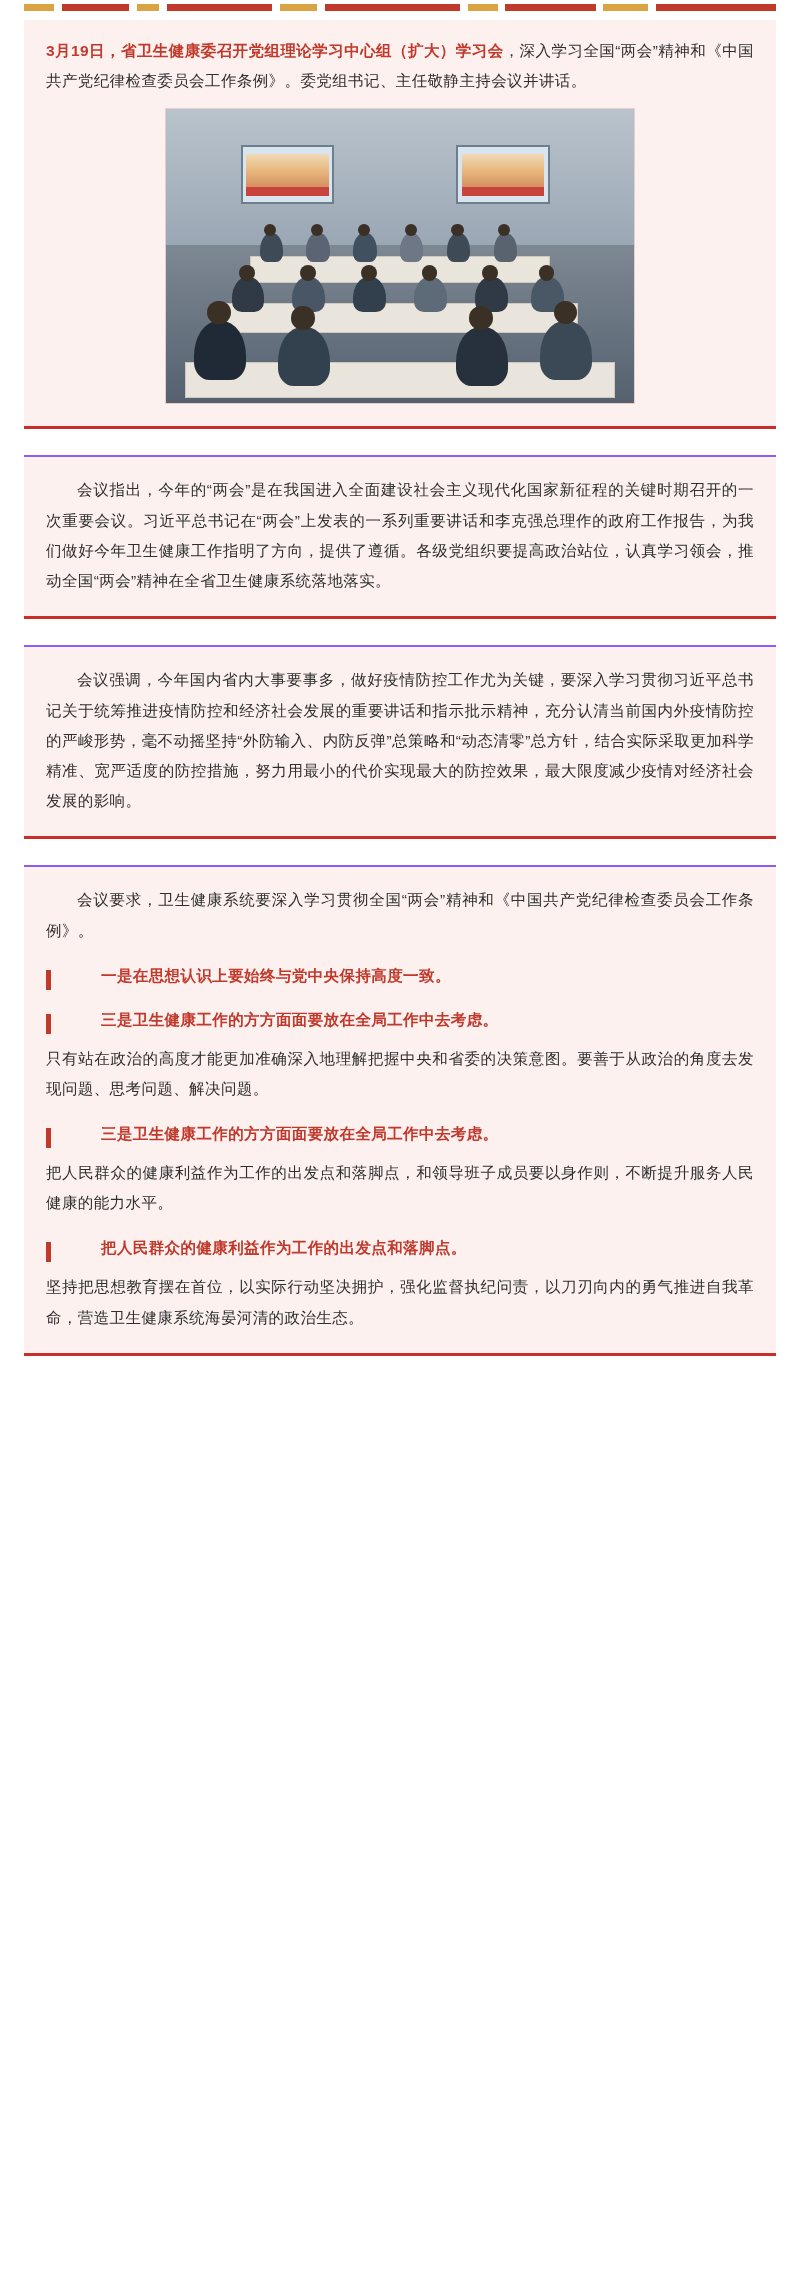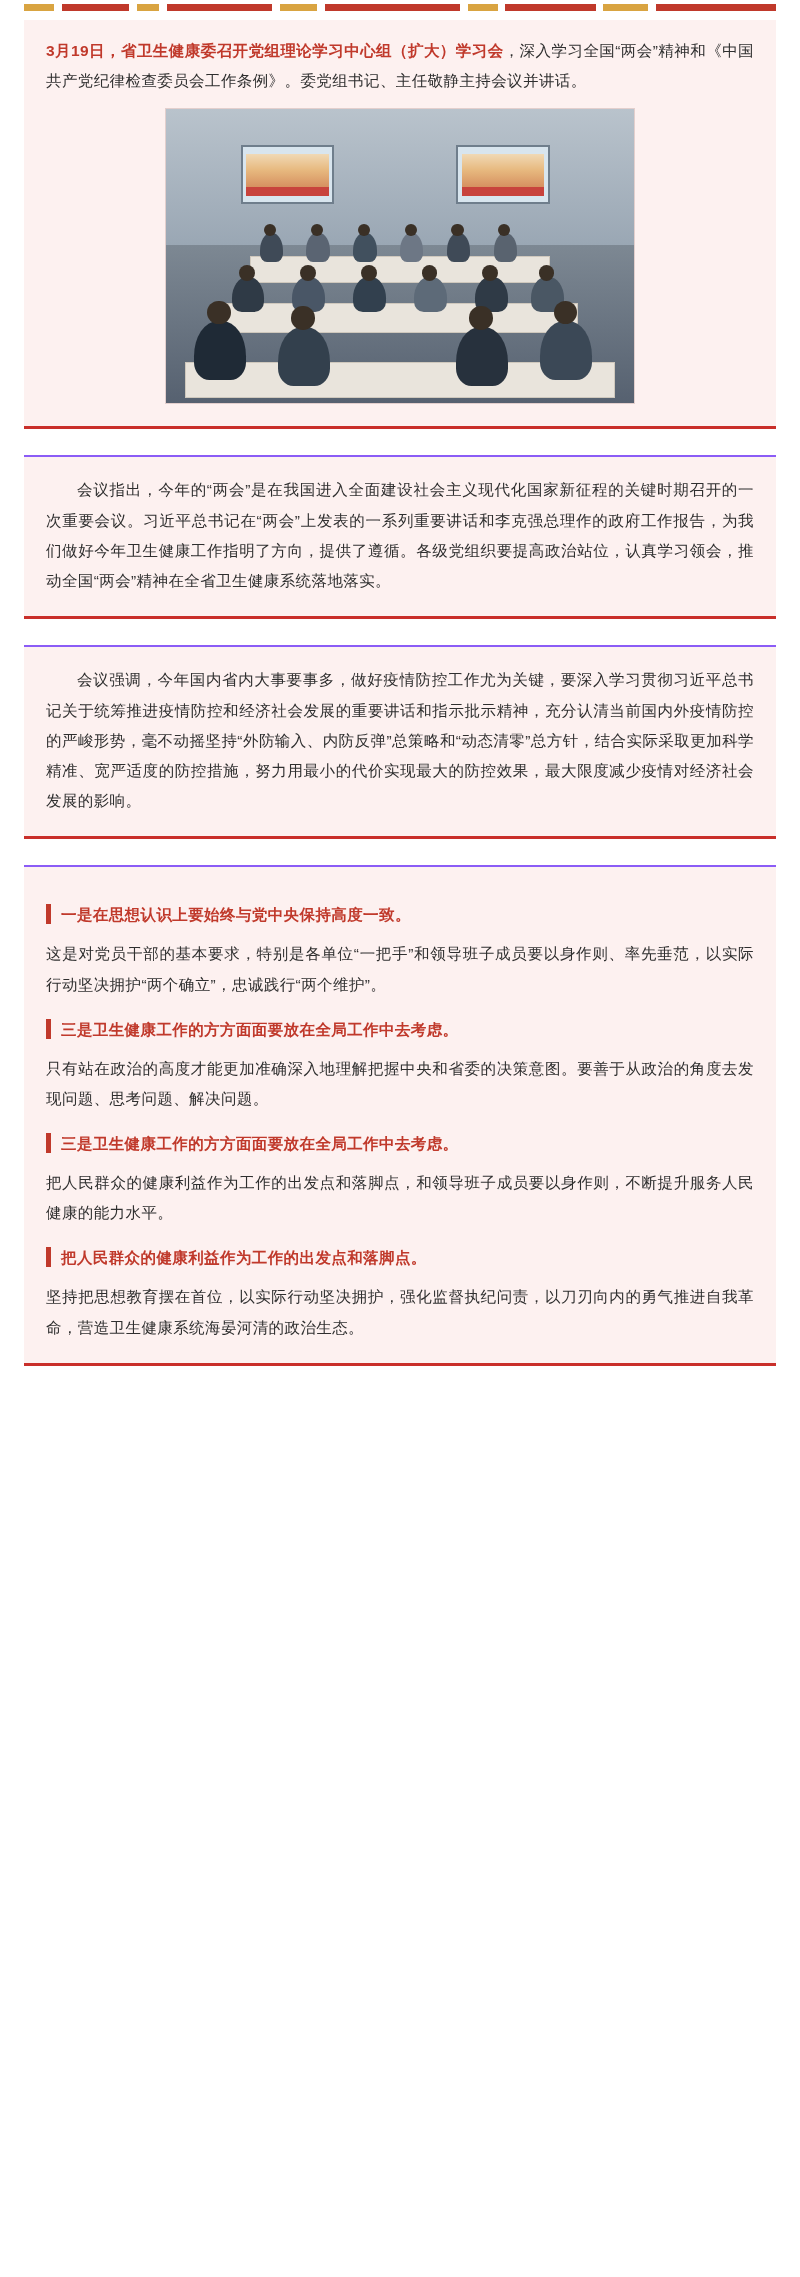"会议要求，卫生健康系统要深入学习贯彻全国“两会”精神和《中国共产党纪律检查委员会" p.para { html: none -> <p>会议要求，卫生健康系统要深入学习贯彻全国“两会”精神和《中国共产党纪律检查委员会工作条例》。</p> }
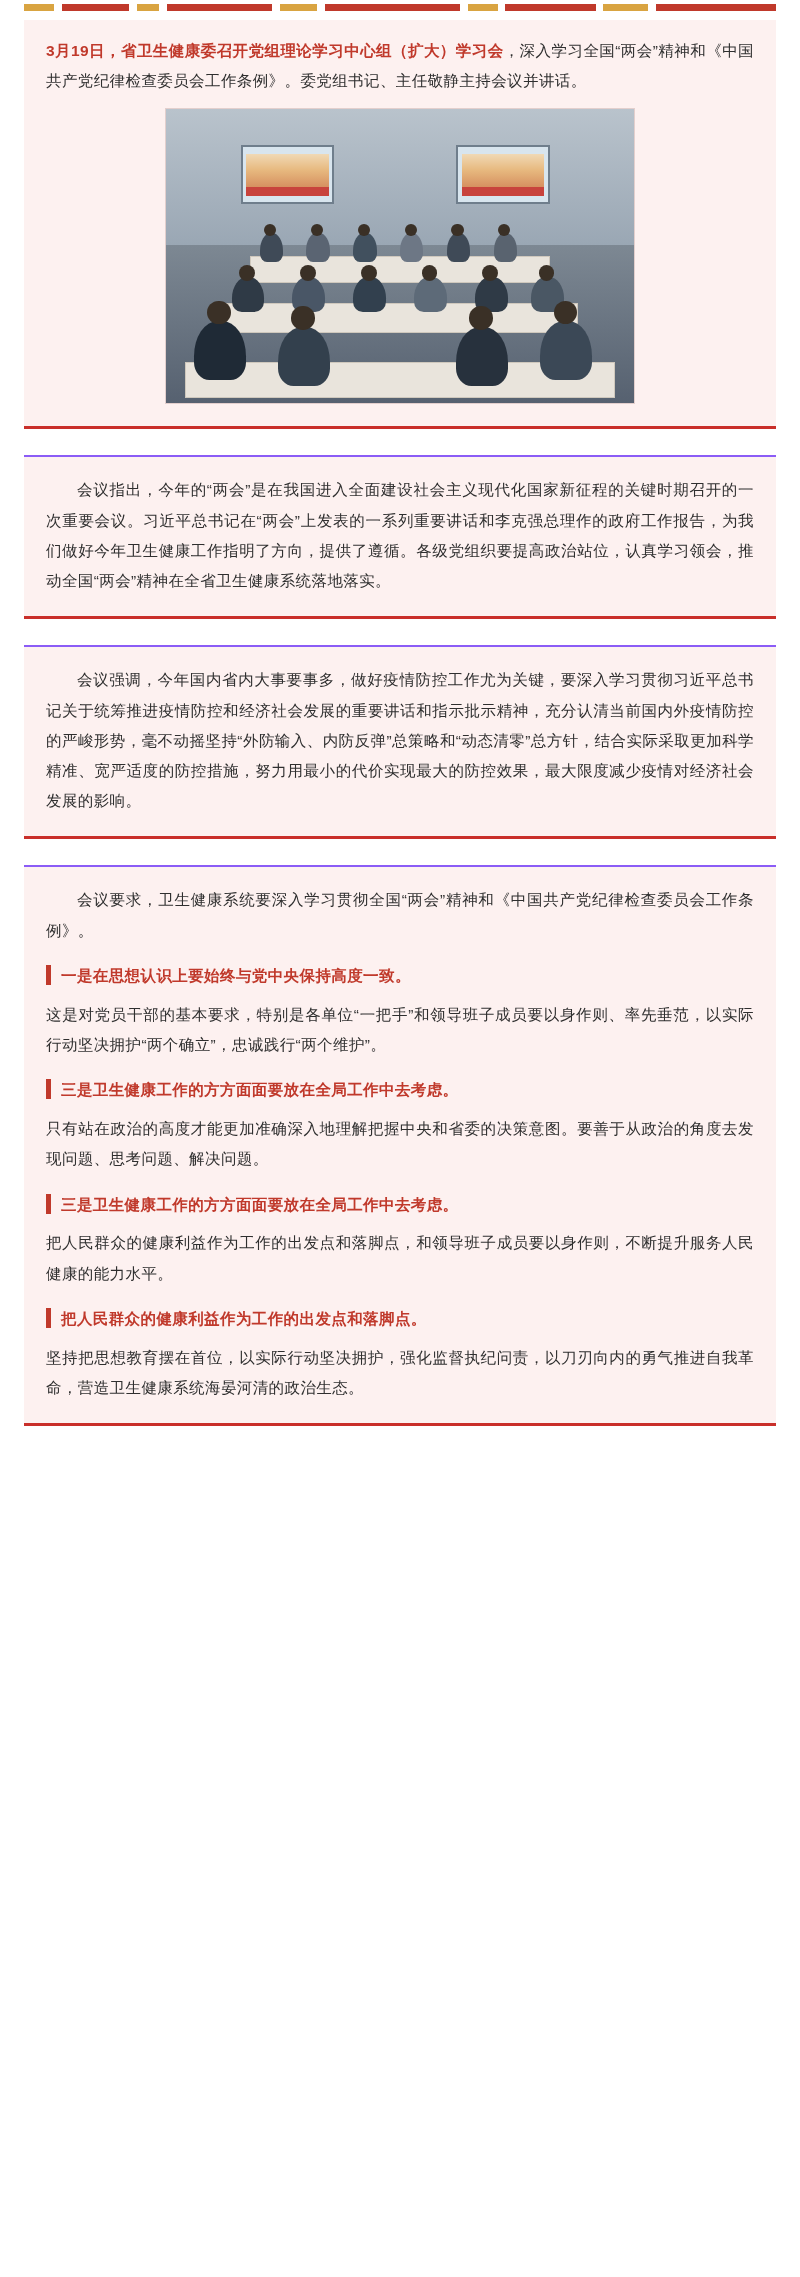"一是在思想认识上要始终与党中央保持高度一致。" .bullet-head { align-items: flex-start -> flex-end; gap: none -> 40px }
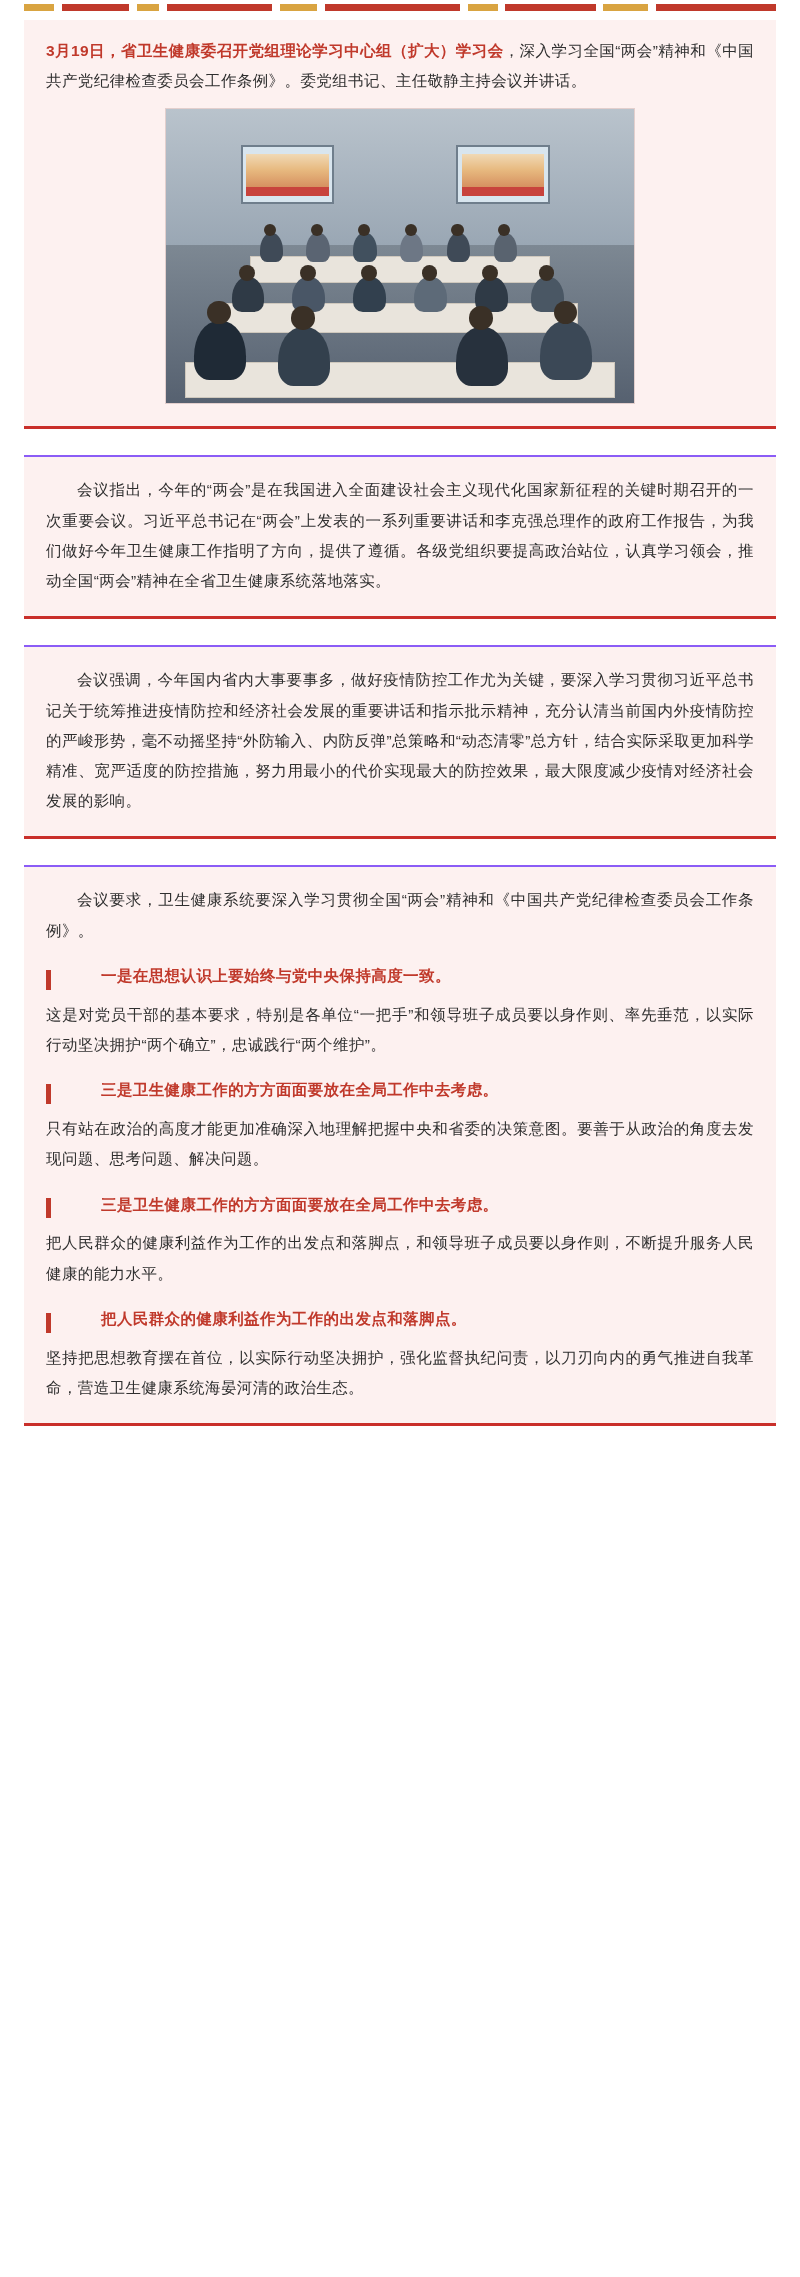"这是对党员干部的基本要求，特别是各单位“一把手”和领导班子成员要以身作则、率先垂" p.para { html: <p>这是对党员干部的基本要求，特别是各单位“一把手”和领导班子成员要以身作则、率先垂范，以实际行动坚决拥护“两个确立”，忠诚践行“两个维护”。</p> -> none }
